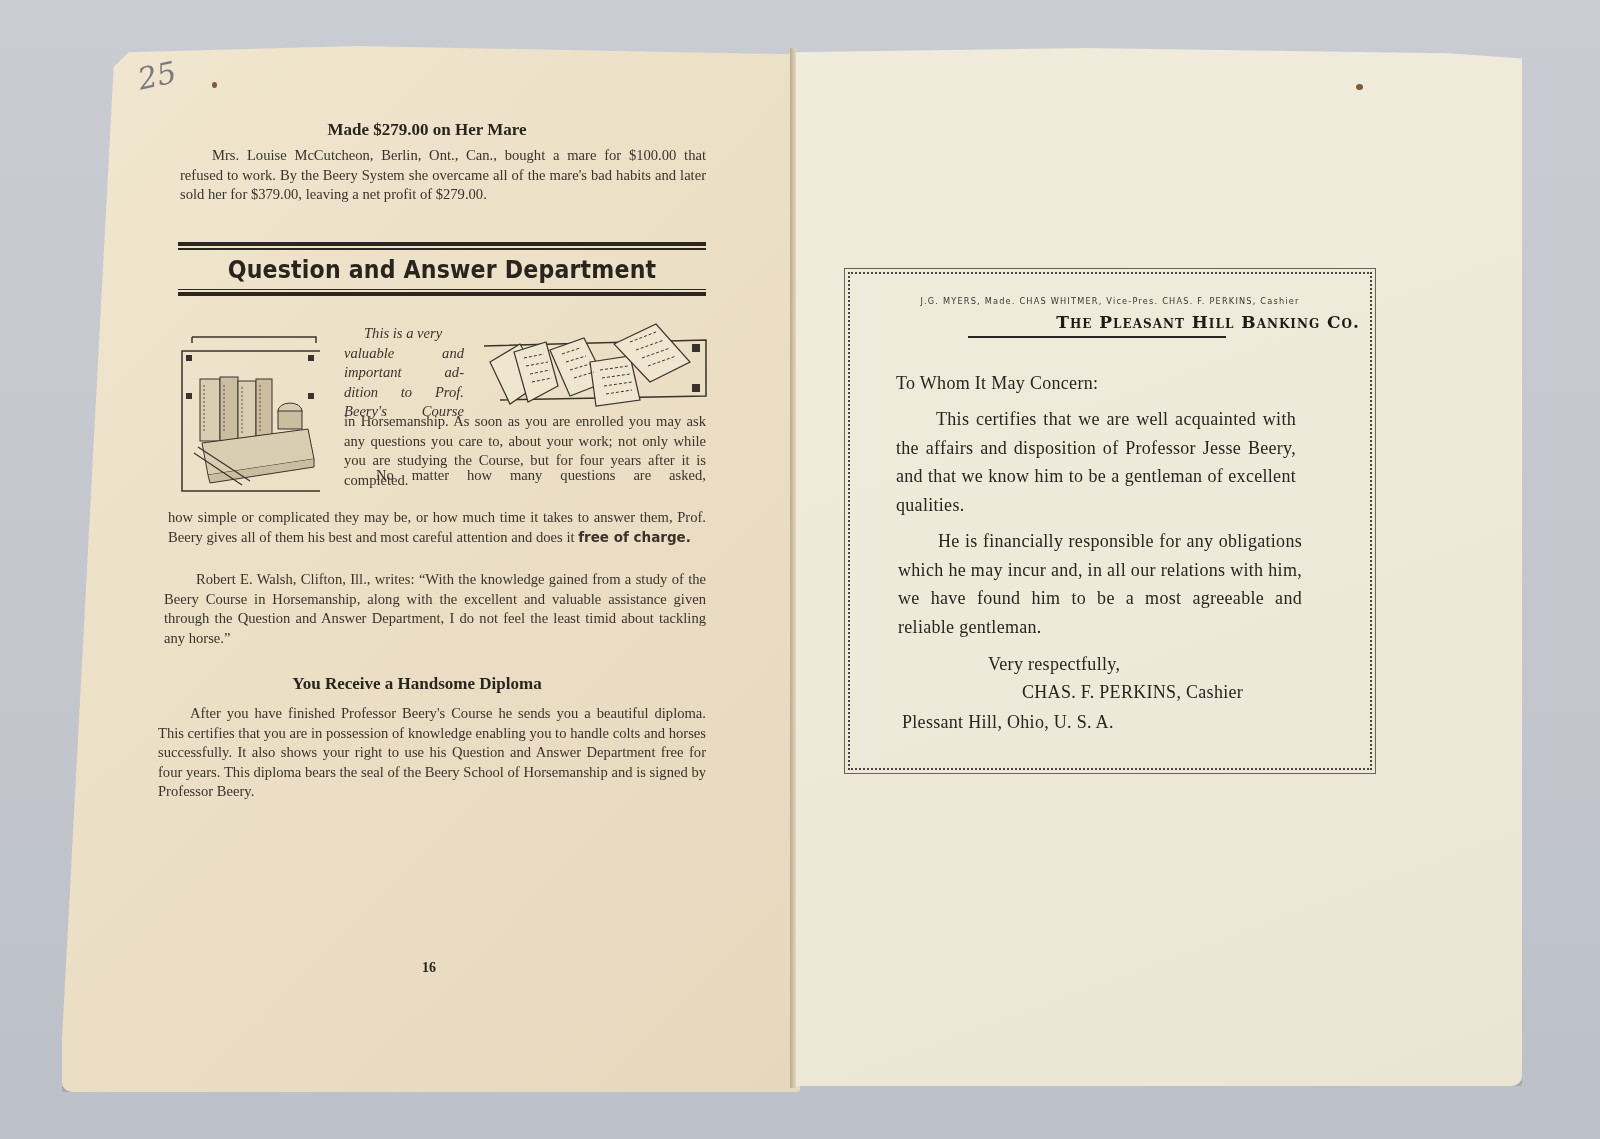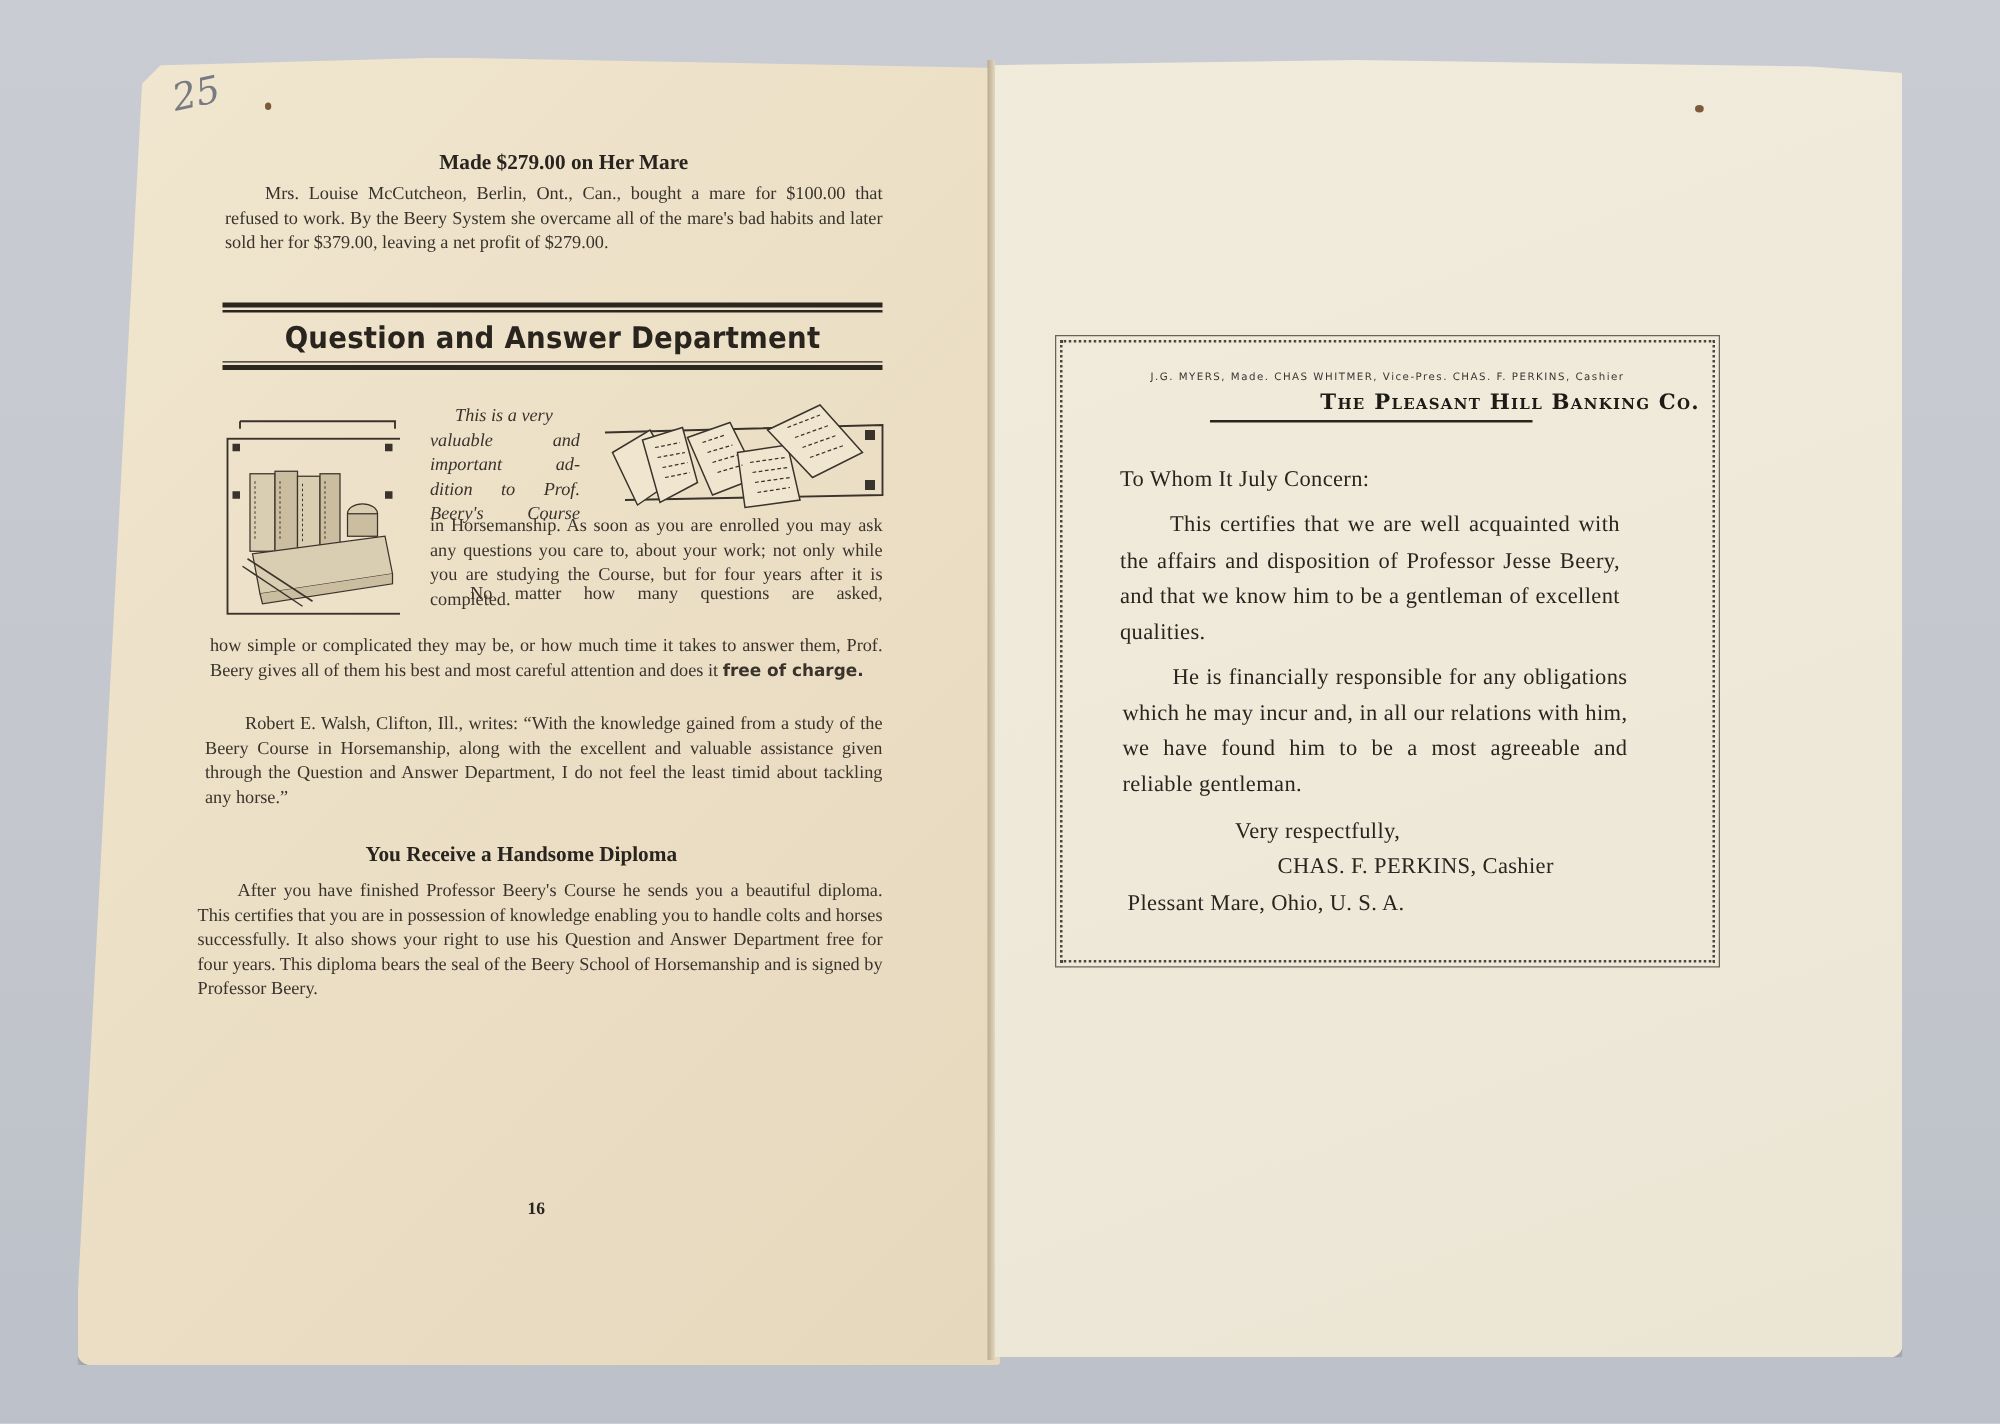"Made $279.00 on Her Mare" h2.abs { left: 188px -> 164px }
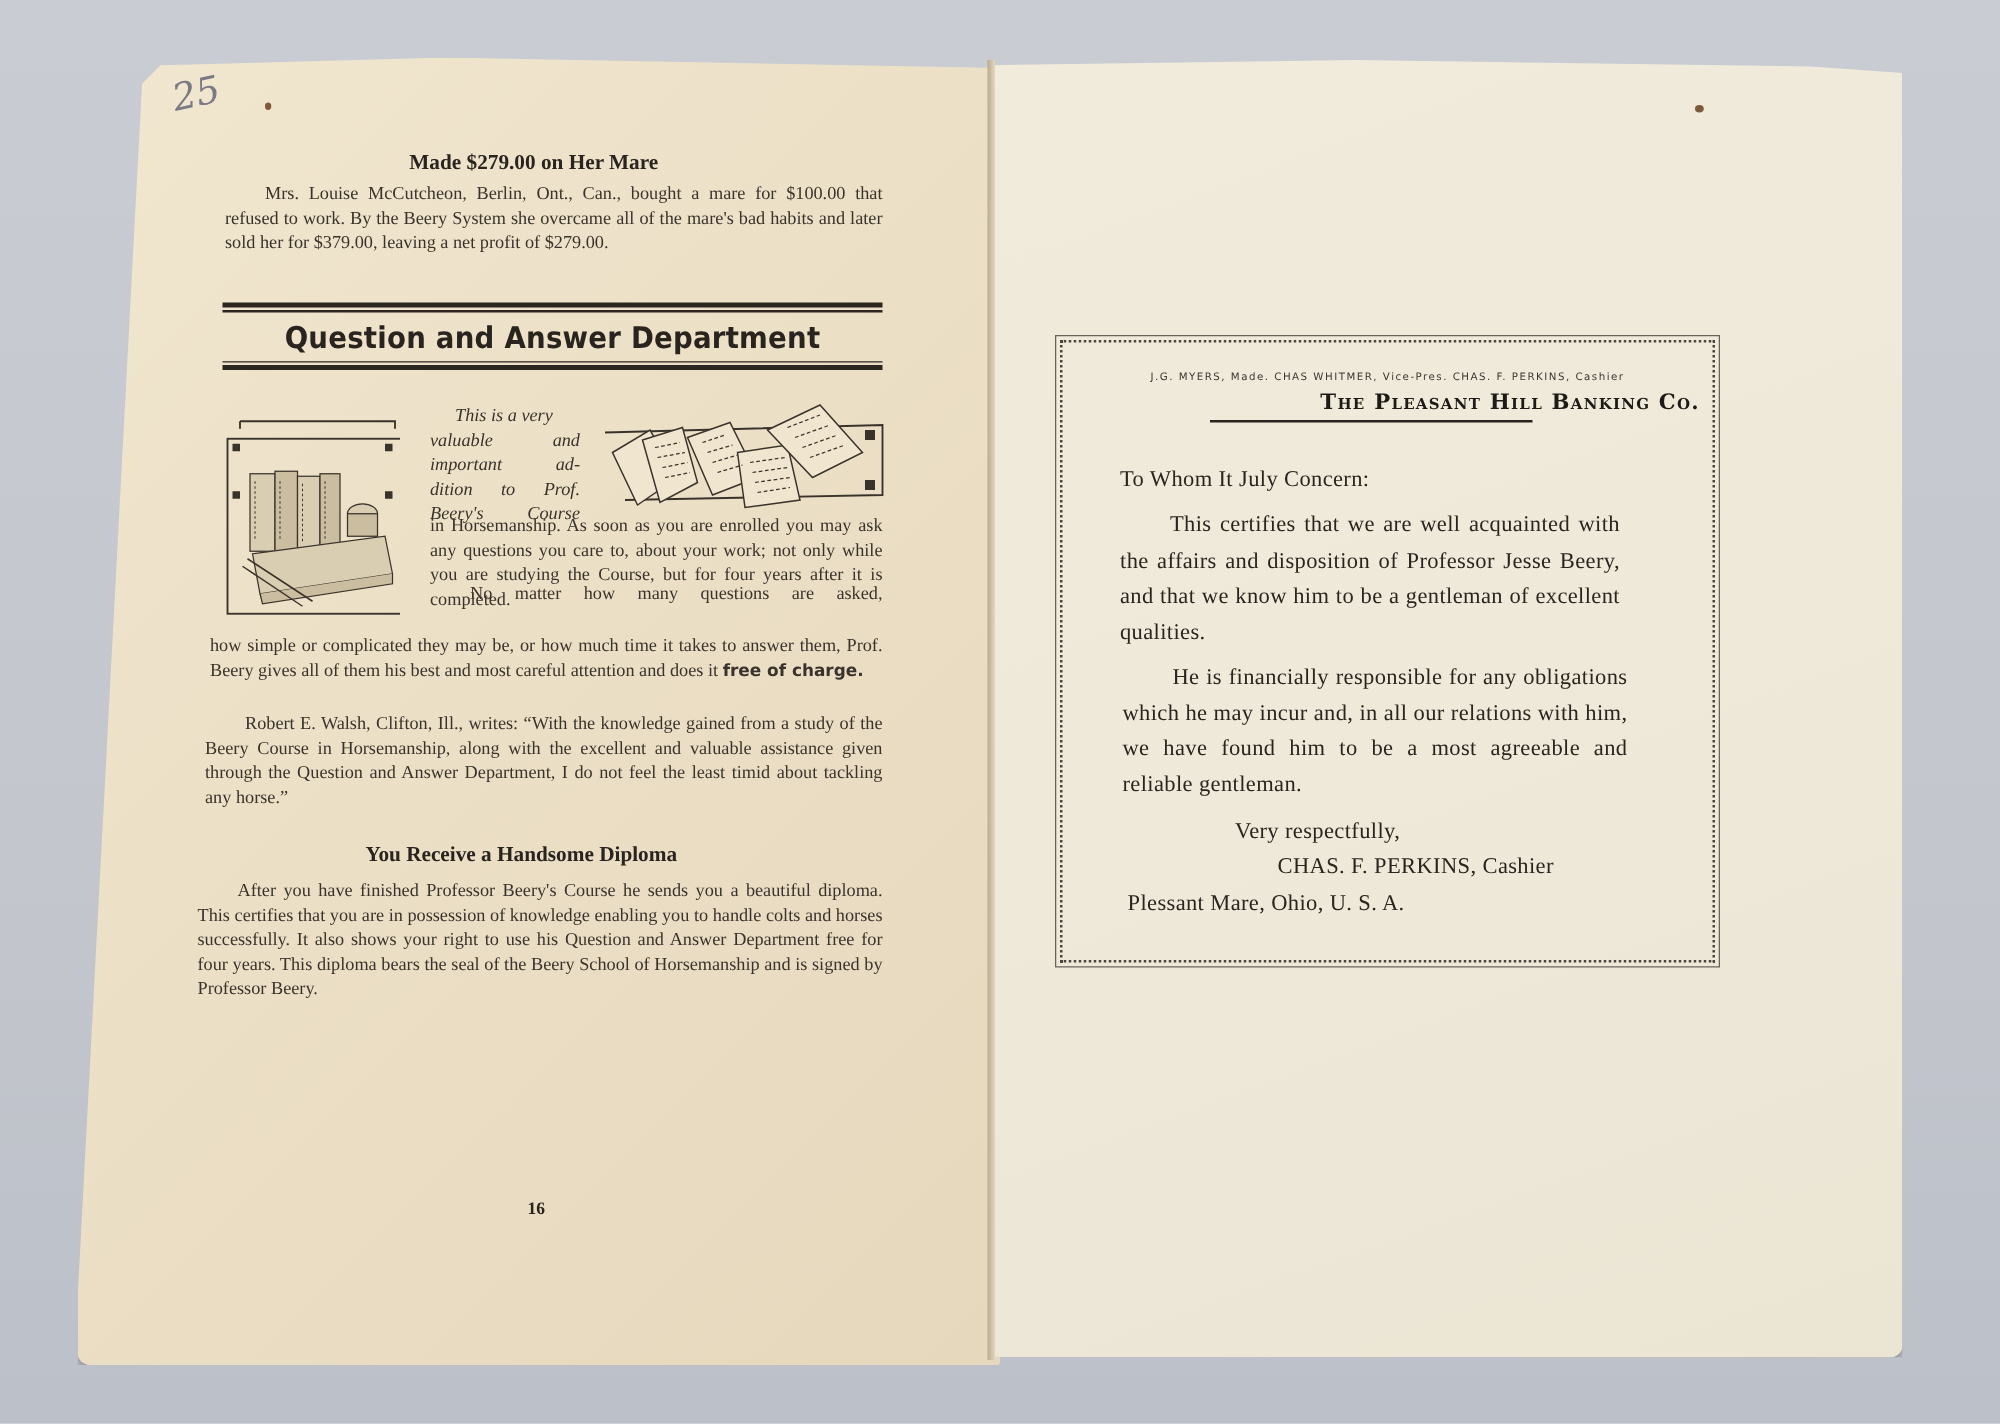"To Whom It July Concern:" p.abs { text: July -> May }
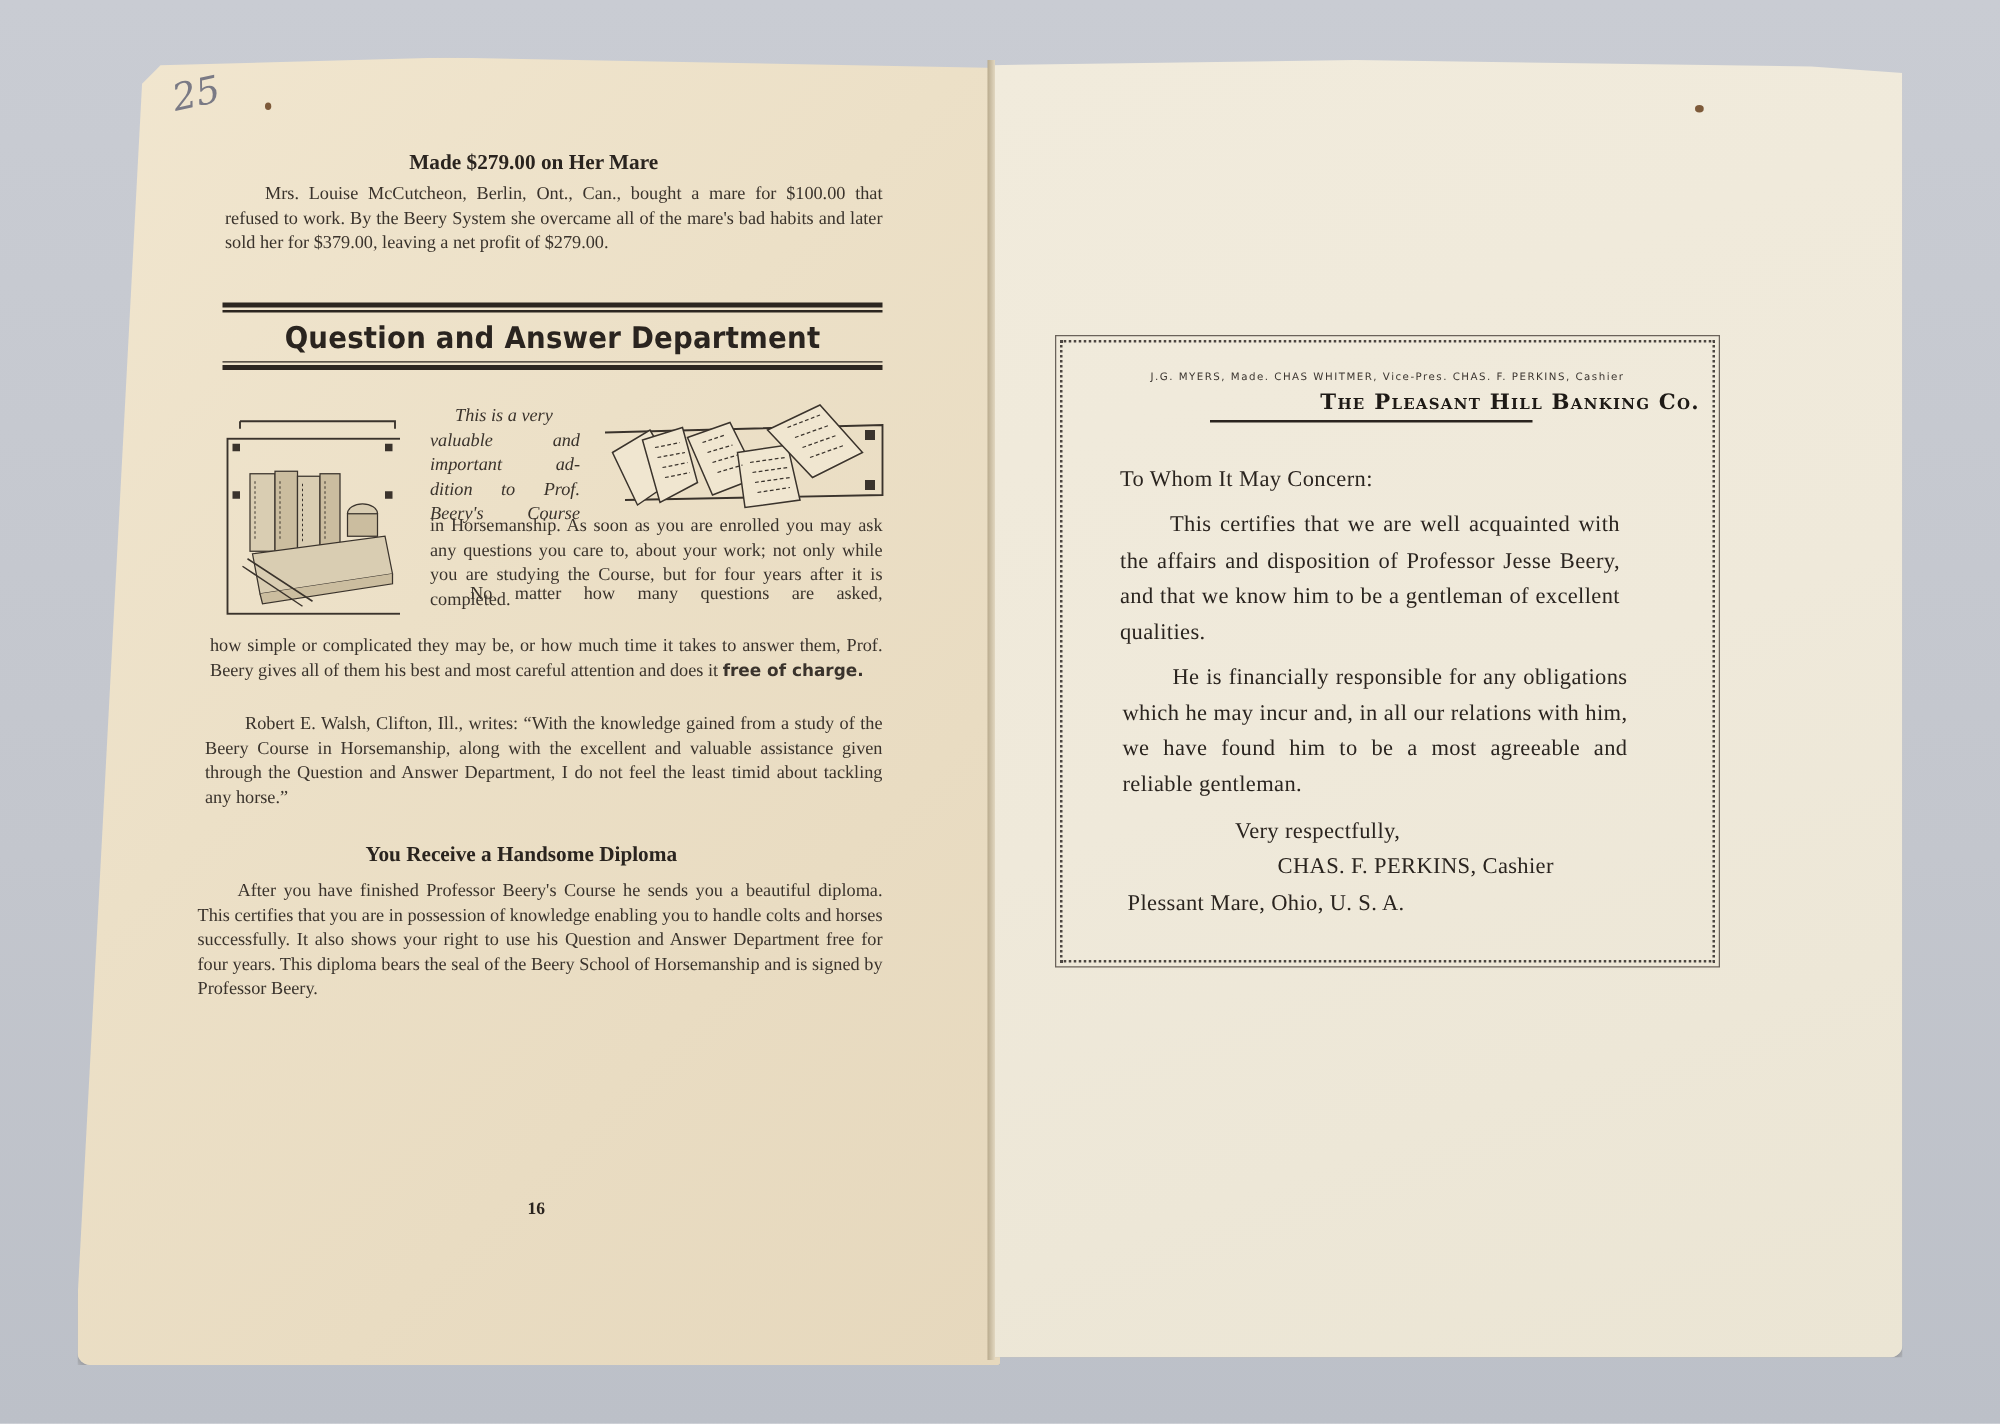"Plessant Mare, Ohio, U. S." p.abs { text: Mare -> Hill }
